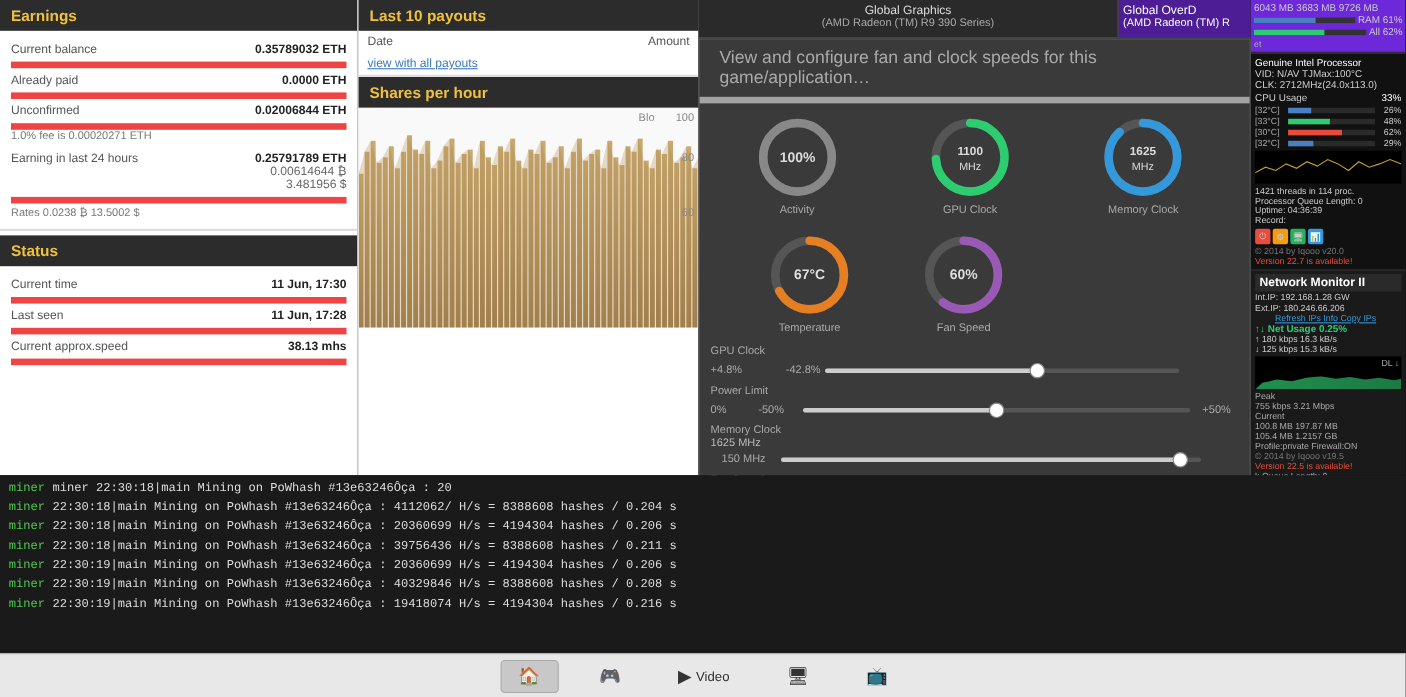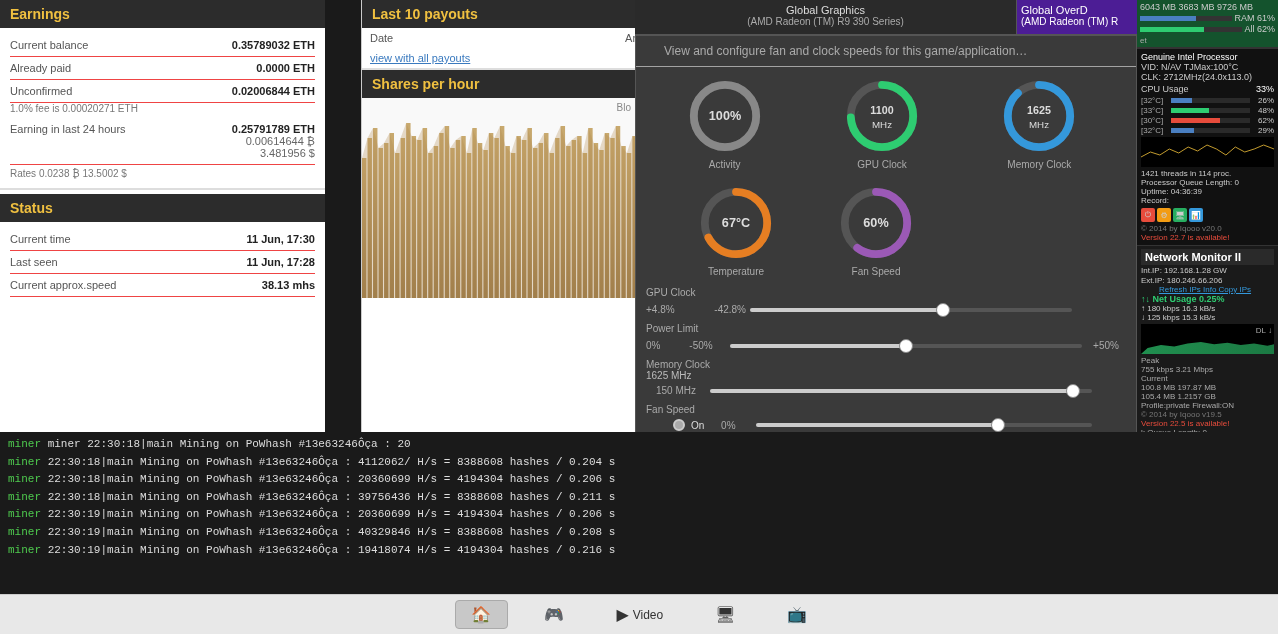"Last 10 payouts" .middle-panel { margin-left: 36px -> none }
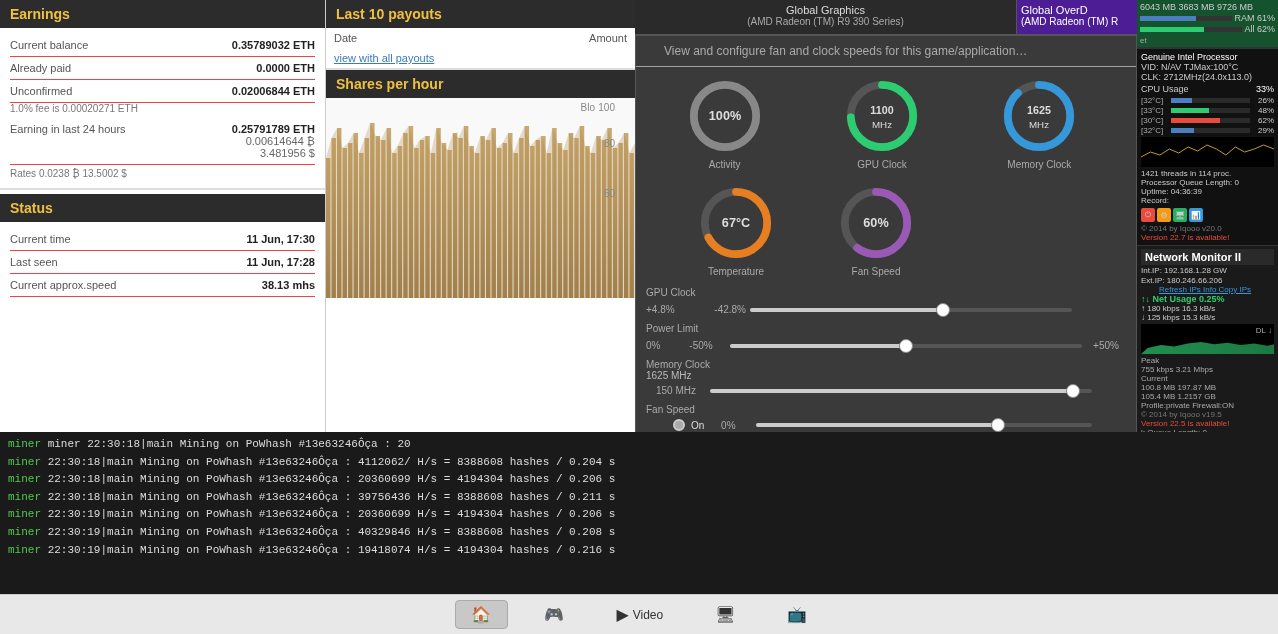"6043 MB 3683 MB 9726" div { background: #14532d -> #6d28d9 }
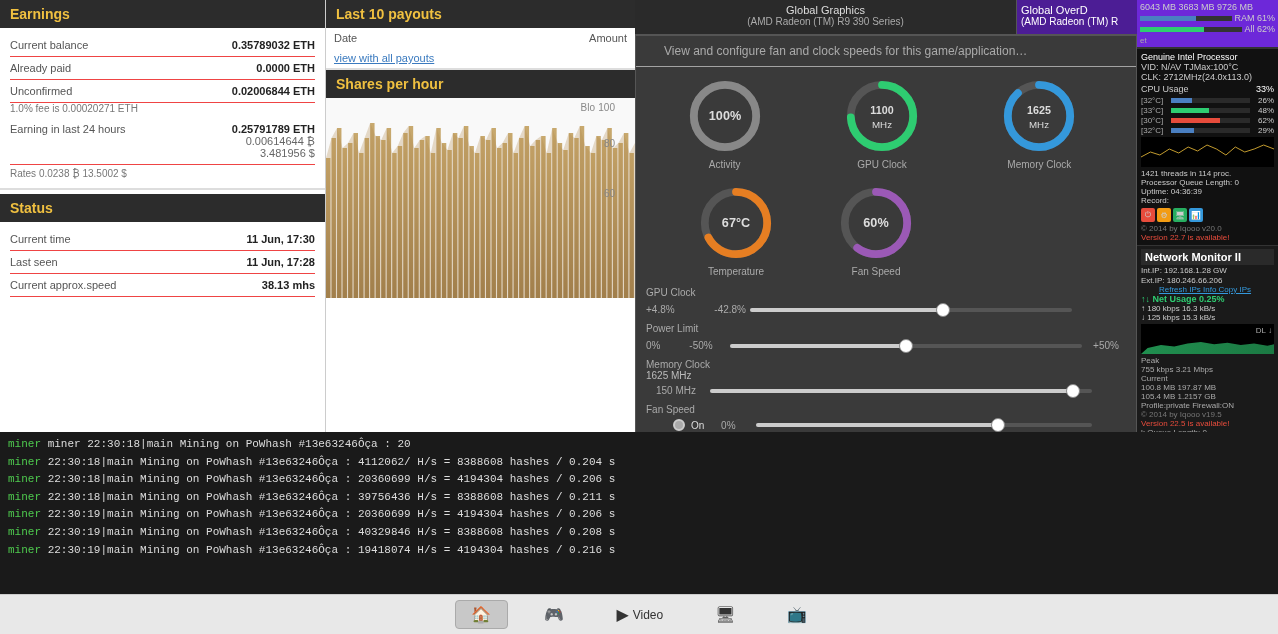"Current balance" .earnings-row { border-bottom: 1px solid #ef4444 -> 6px solid #ef4444 }
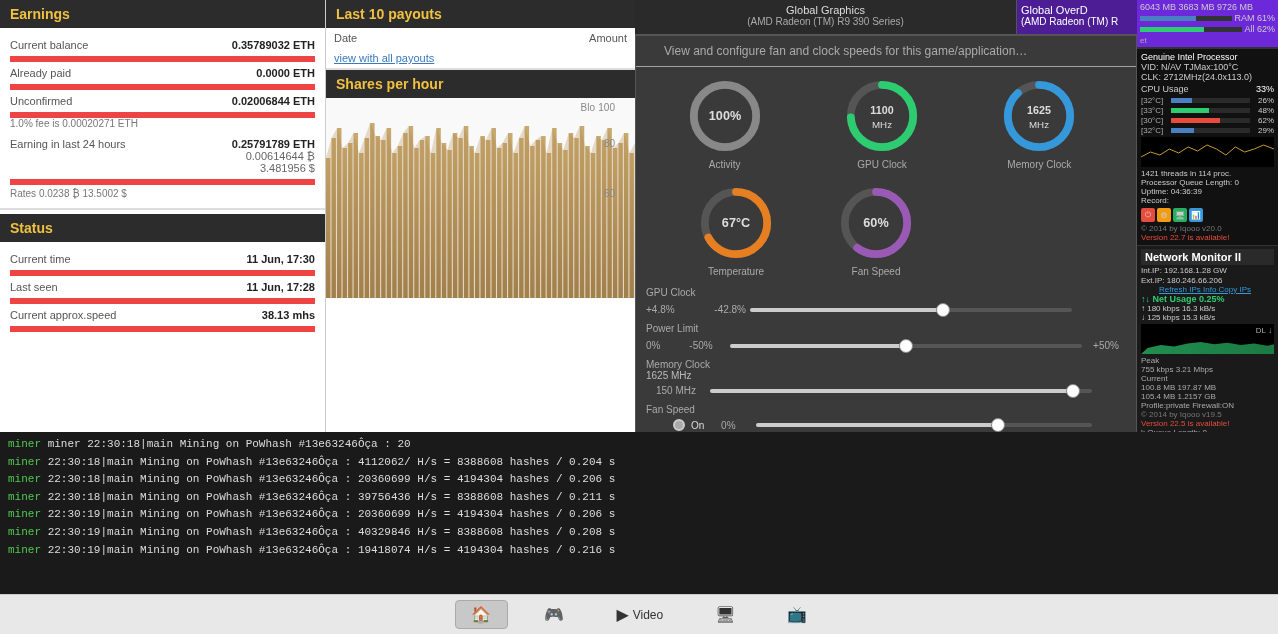"View and configure fan and" .overlay-desc { border-bottom: 1px solid #a3a3a3 -> 6px solid #a3a3a3; font-size: 12px -> 16px; padding: 8px 28px -> 8px 18px }
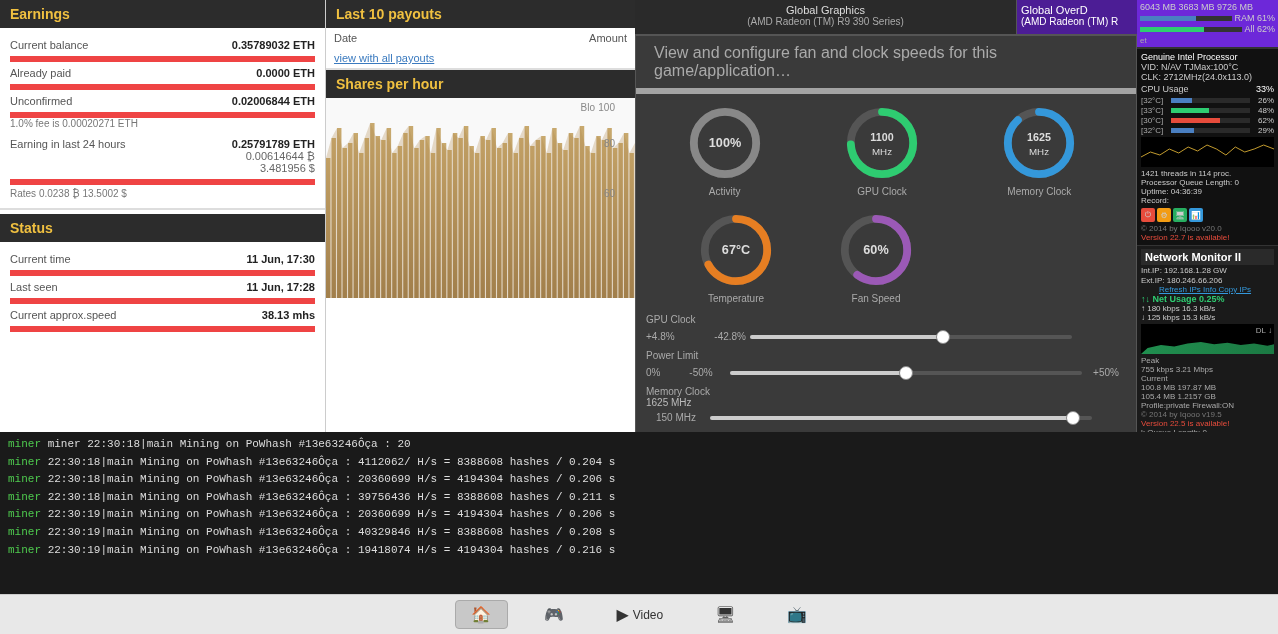"100" .chart-label { right: 20px -> 4px }
